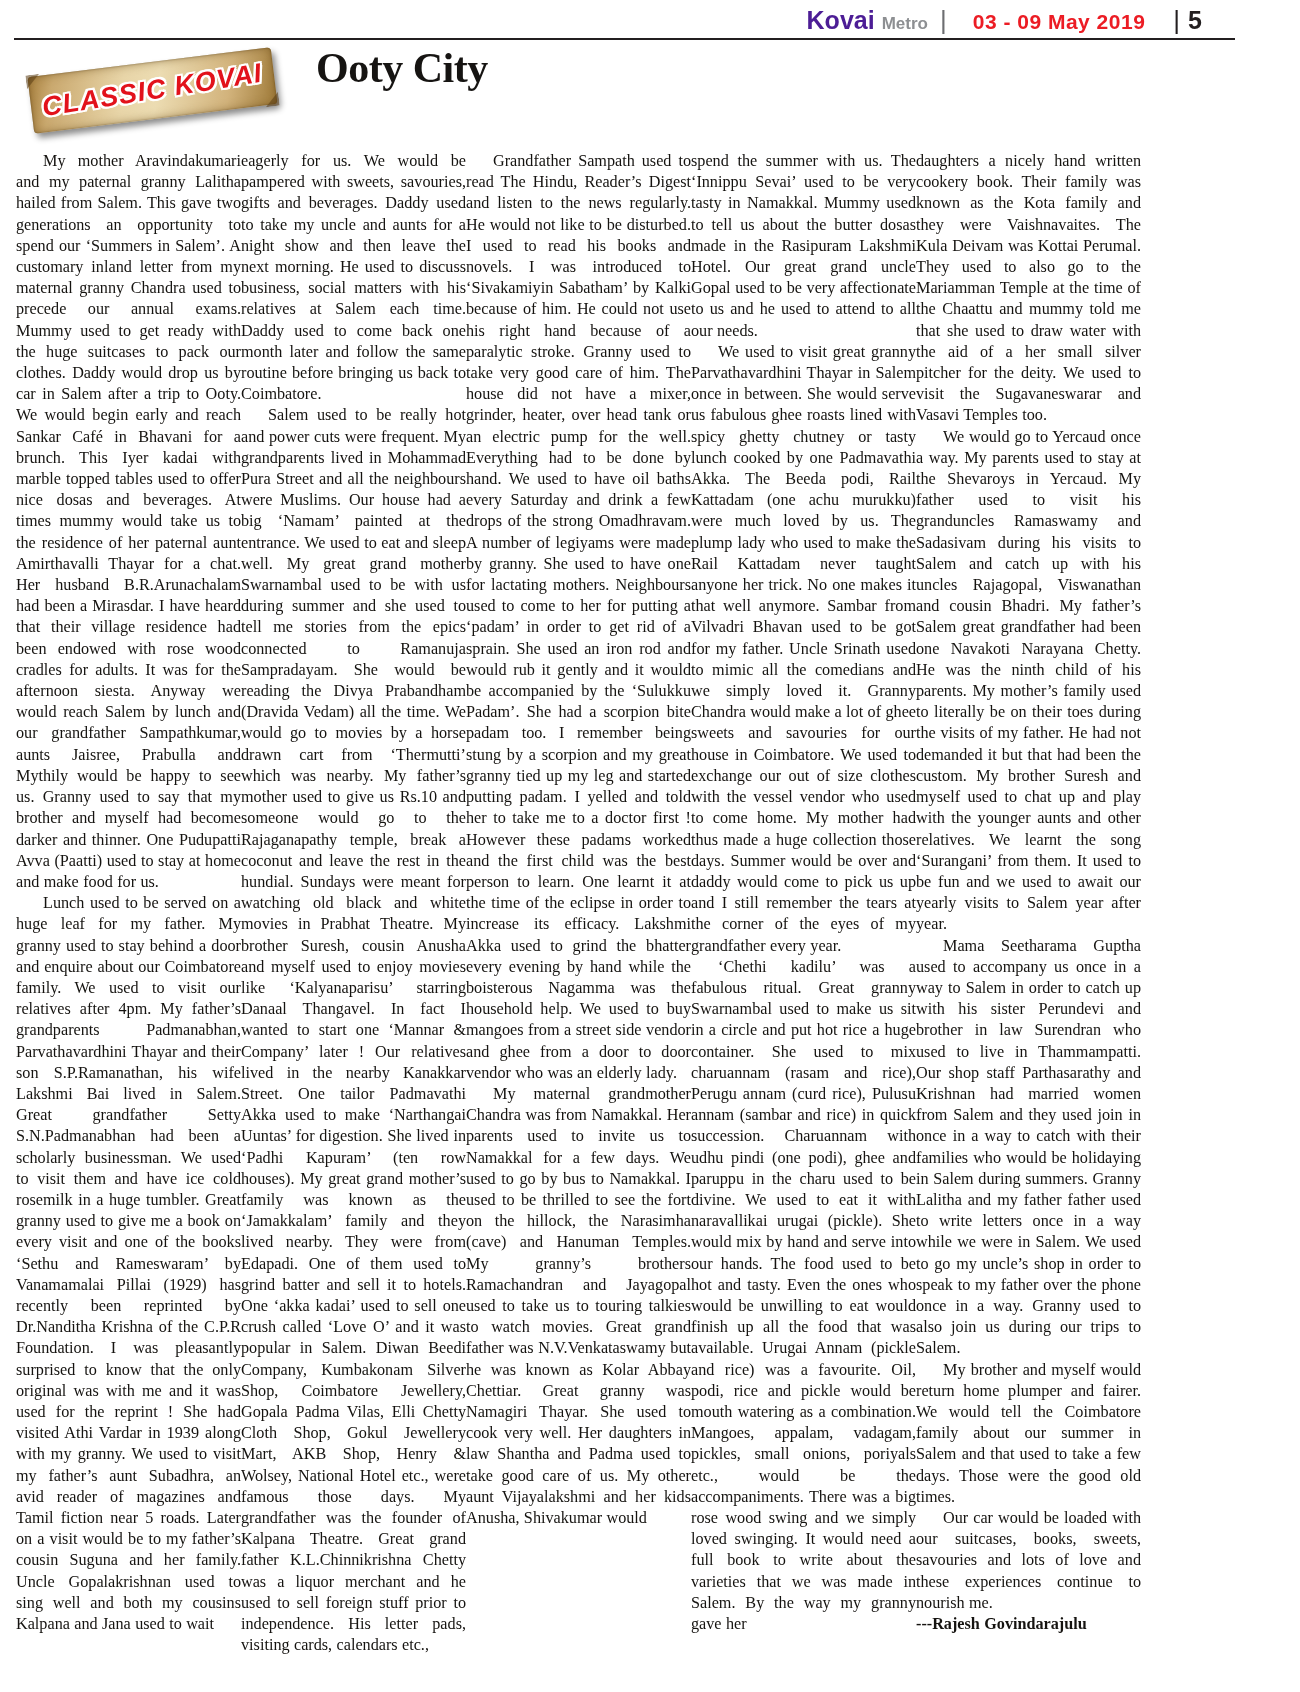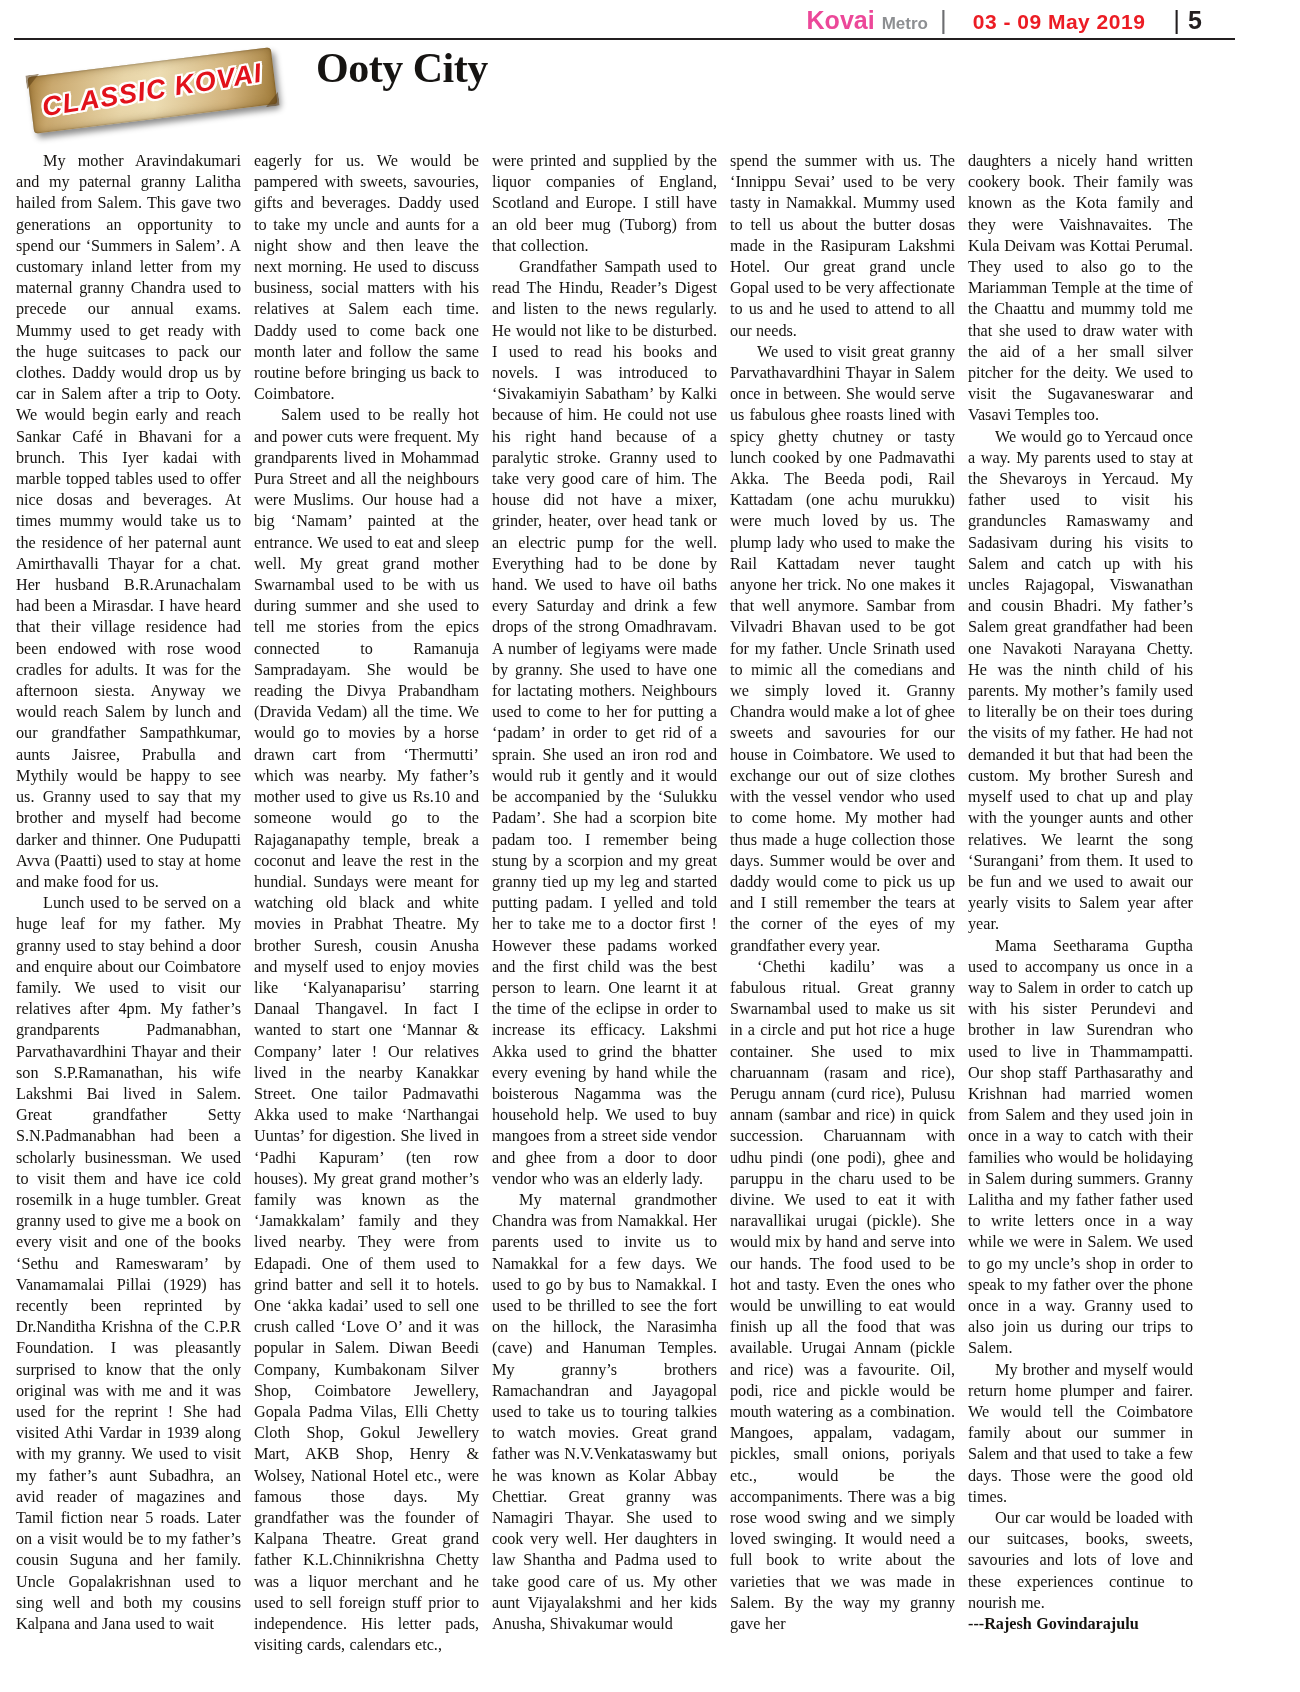"Kovai" .brand-kovai { color: #ec4899 -> #4c1d95 }
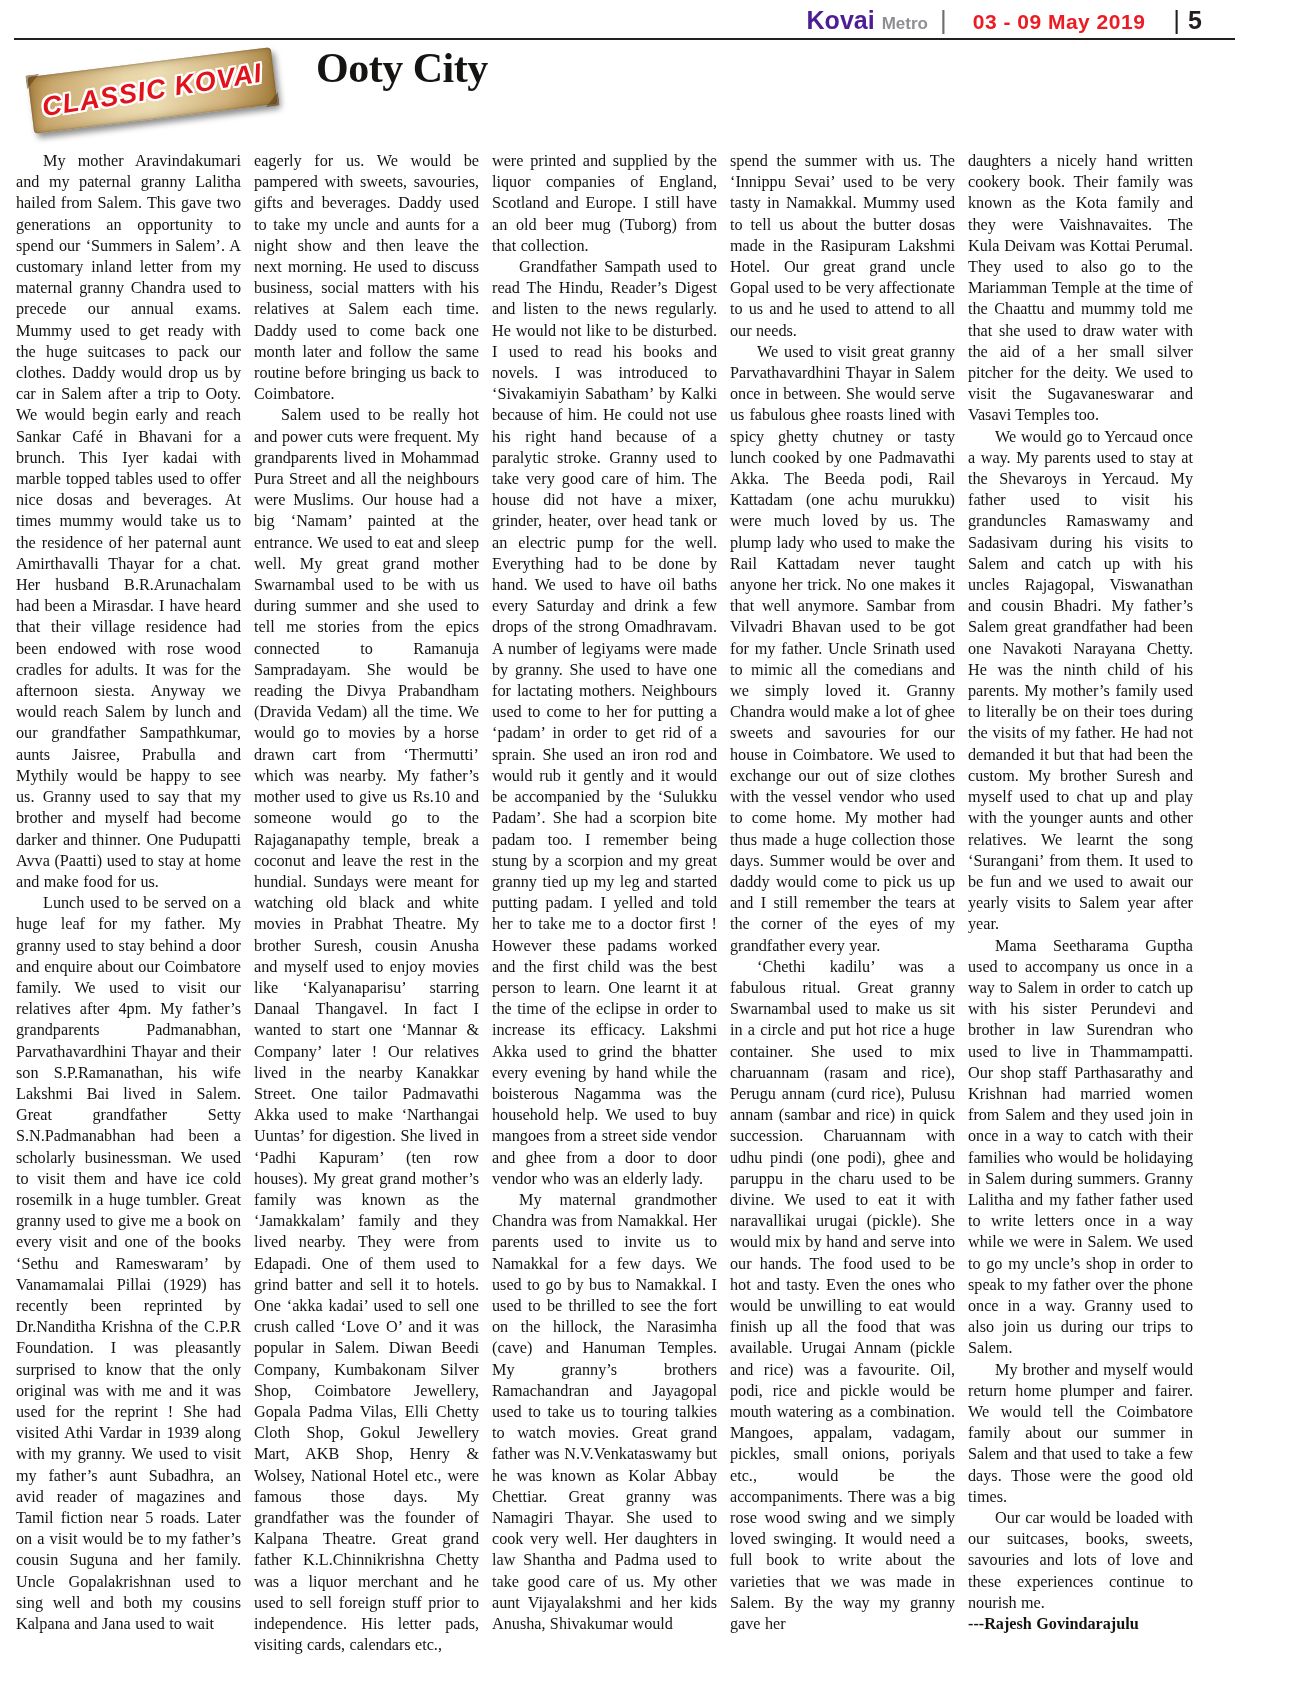"My mother Aravindakumari and my" .columns { gap: 13px -> none }
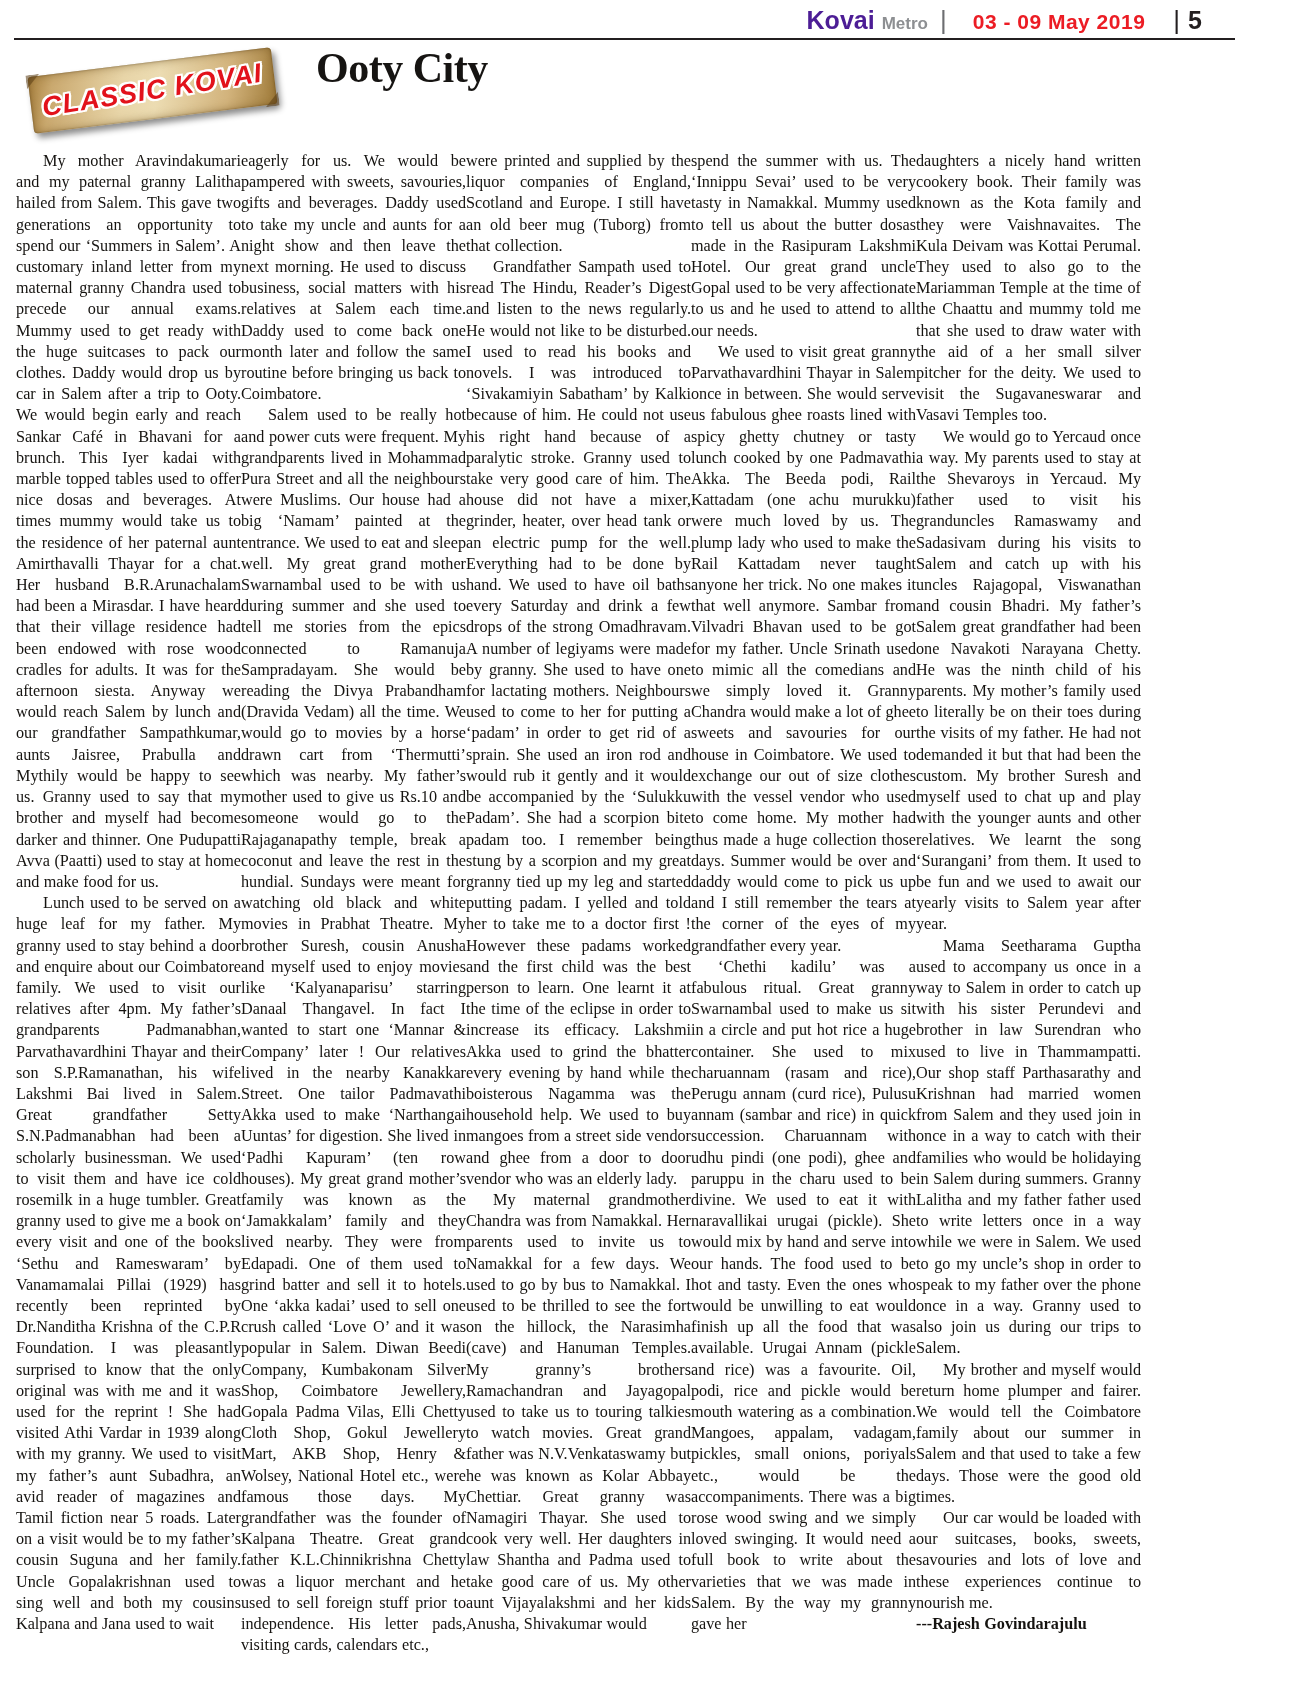"were printed and supplied by" p.para { html: <p>were printed and supplied by the liquor companies of England, Scotland and Europe. I still have an old beer mug (Tuborg) from that collection.</p> -> none }
